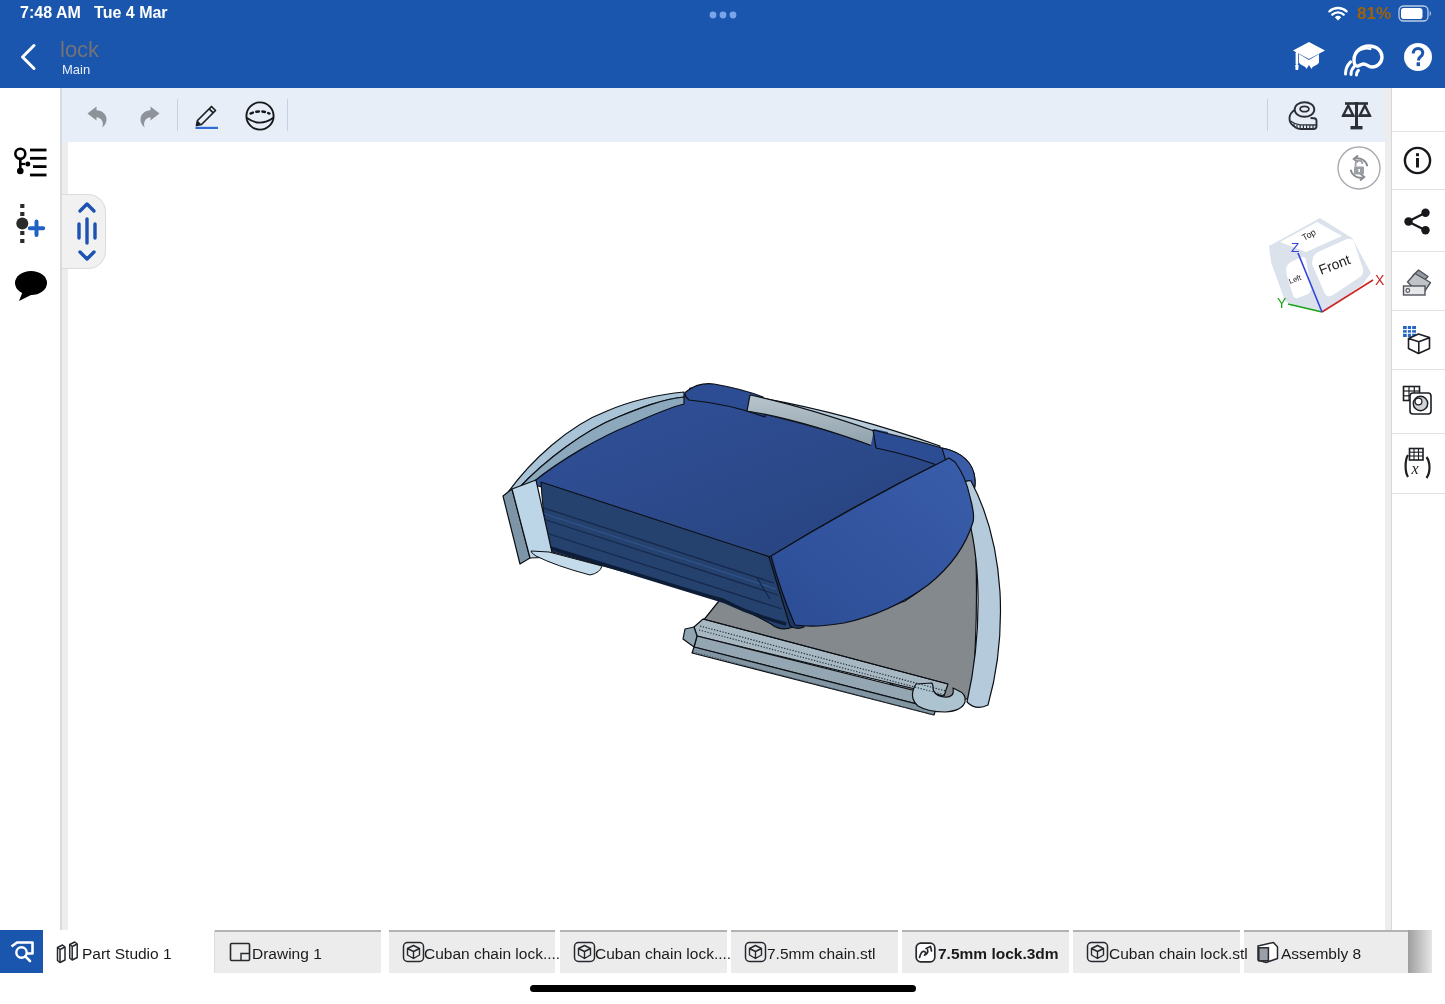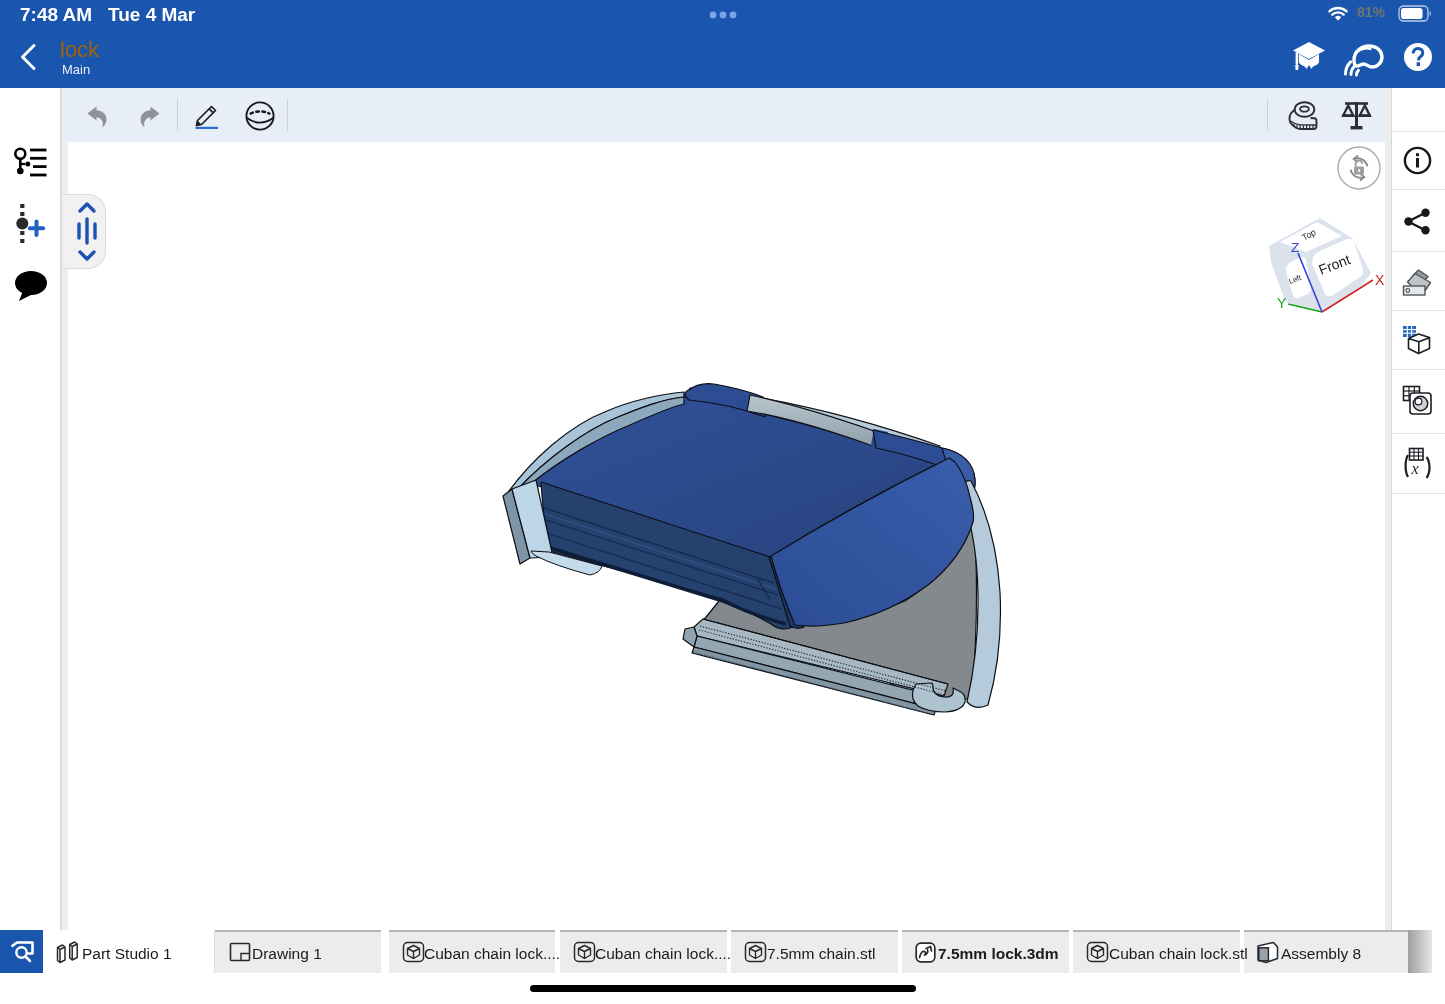"7:48 AM Tue 4 Mar" #statustext { font-size: 19px -> 16px }
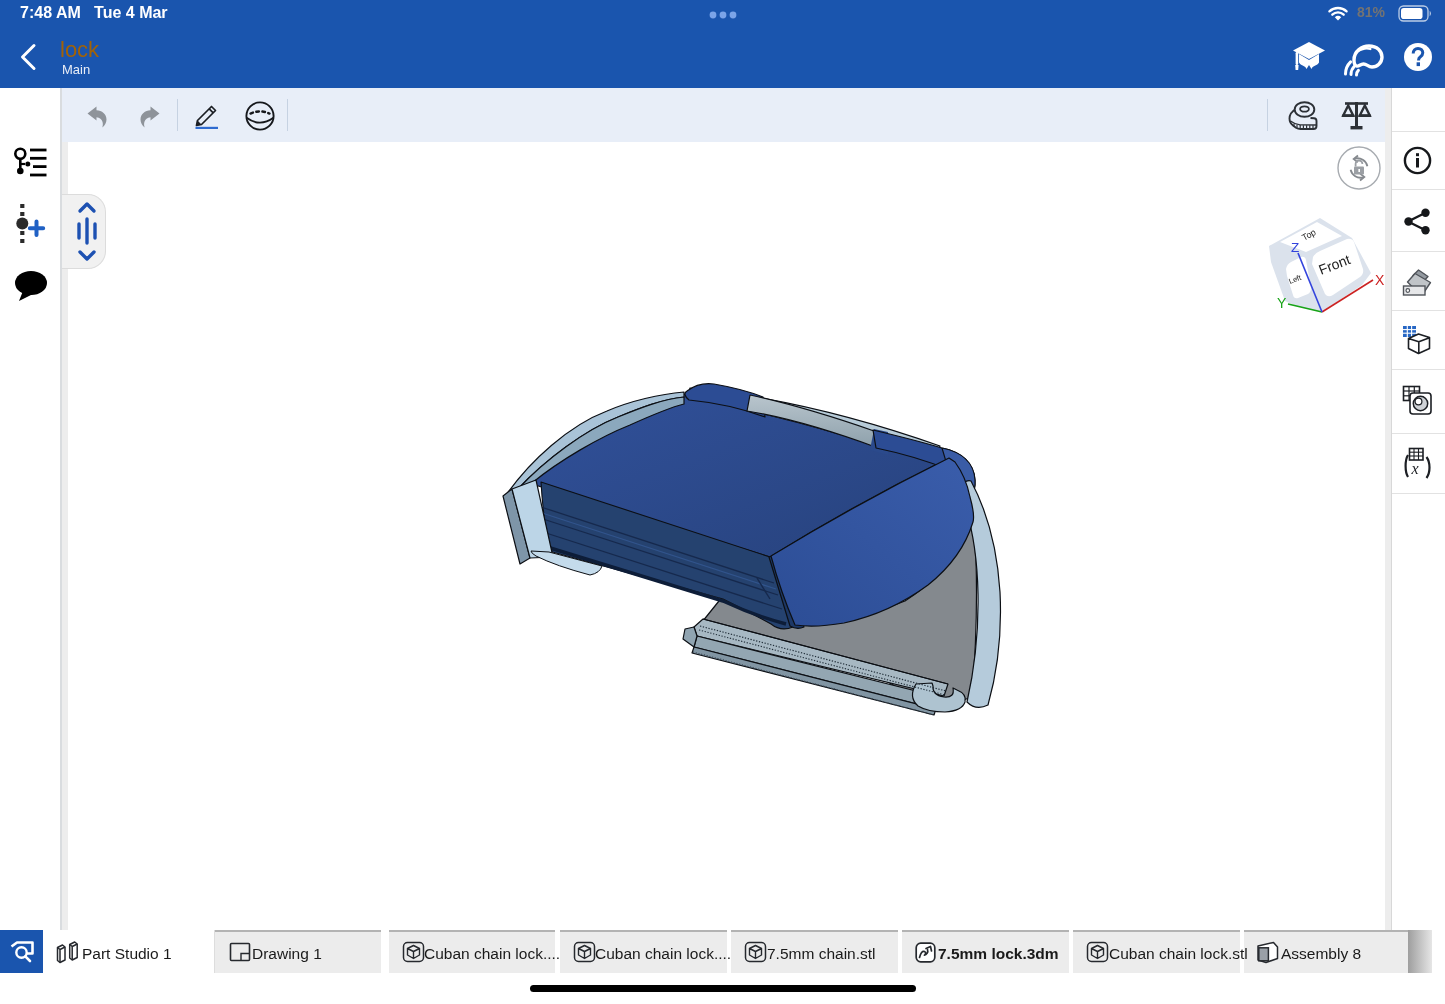"81%" #battpct { color: #737373 -> #a16207; font-size: 14px -> 17px }
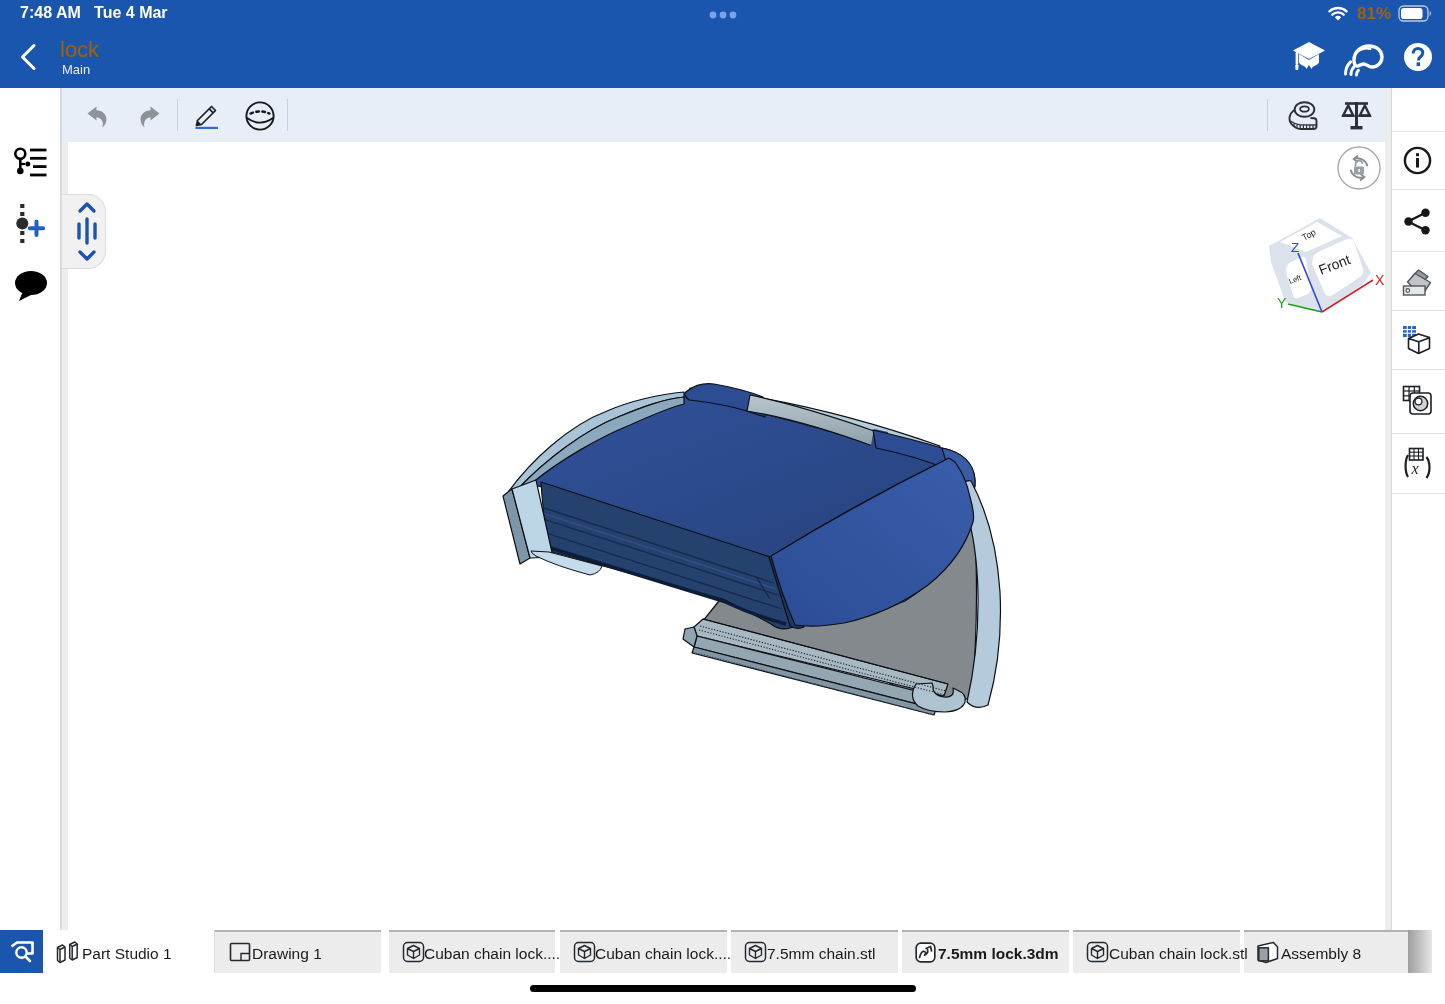"lock" #doctitle { color: #a16207 -> #737373 }
